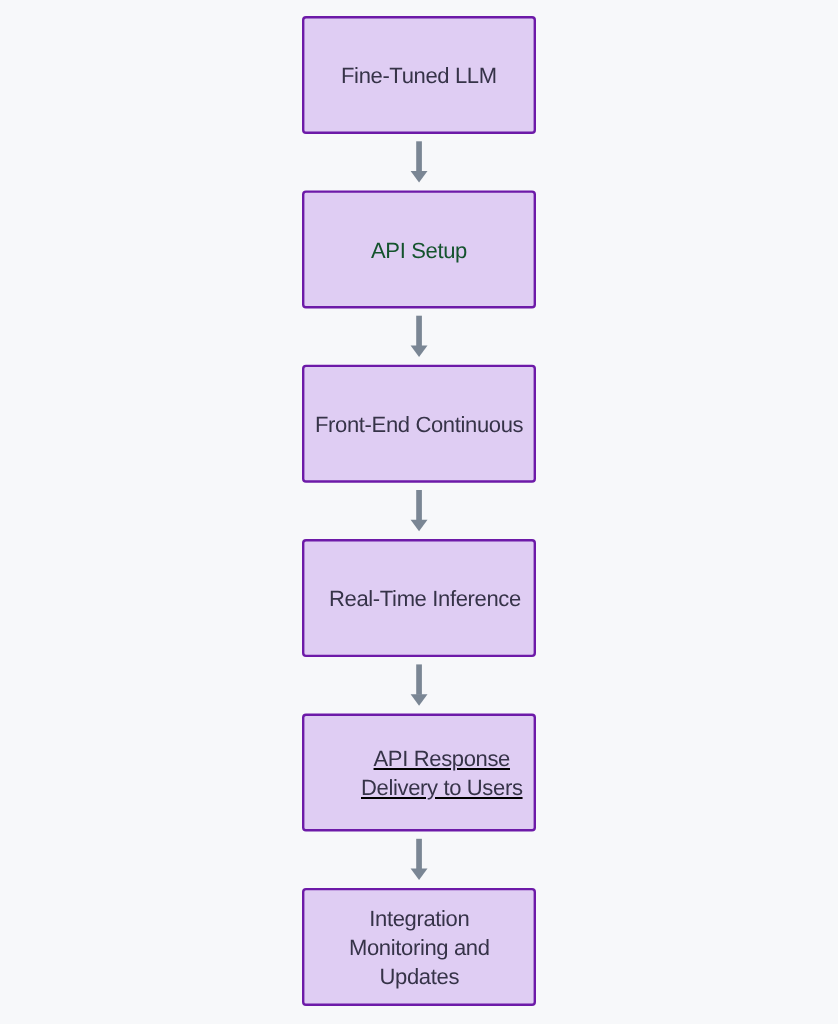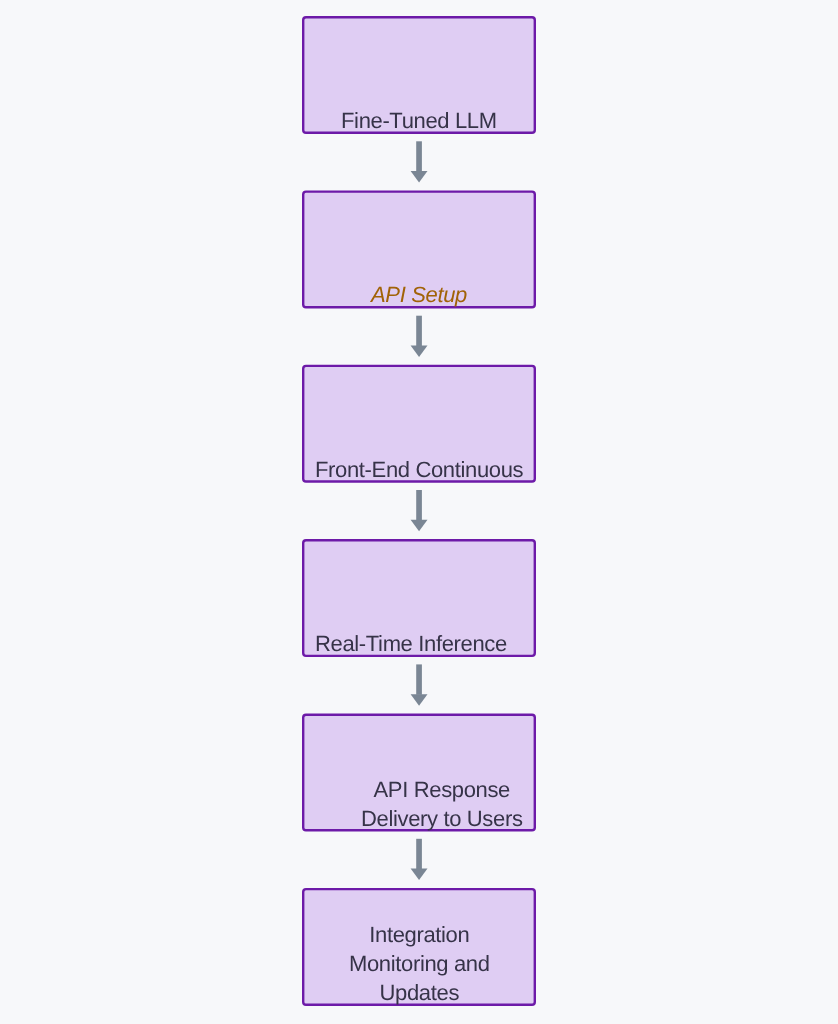"Fine-Tuned LLM" .node { align-items: flex-end -> center }
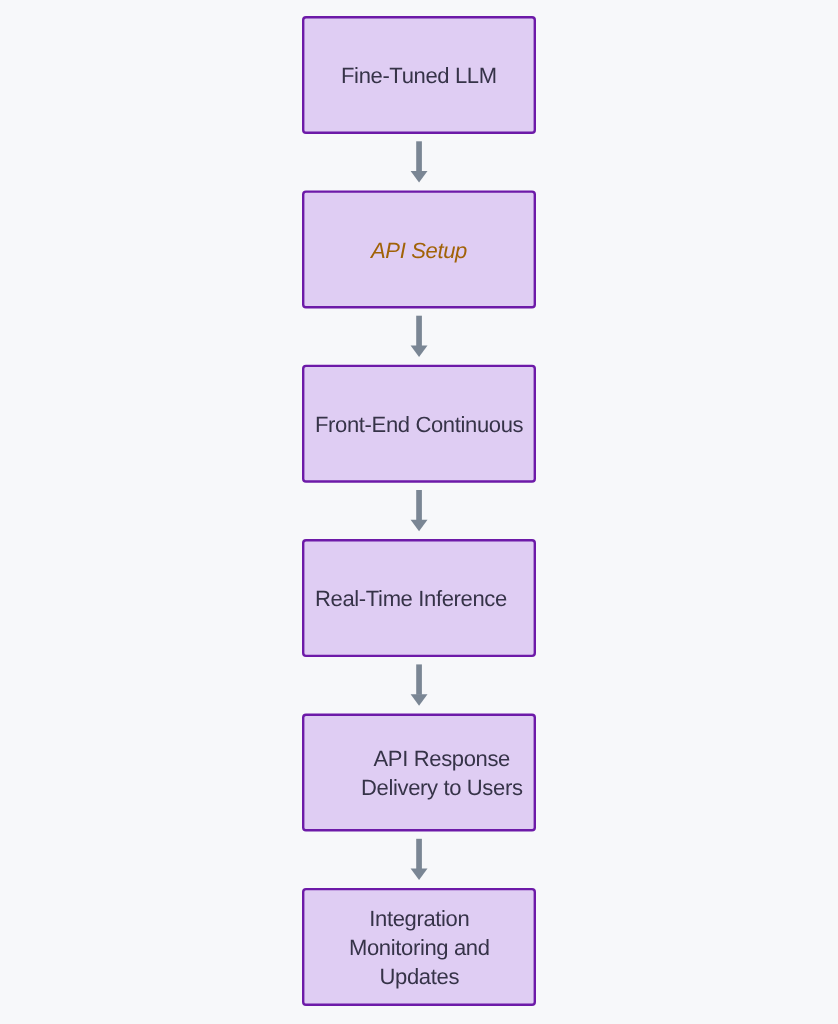"API Setup" span.node-label { color: #a16207 -> #14532d; font-style: italic -> none }
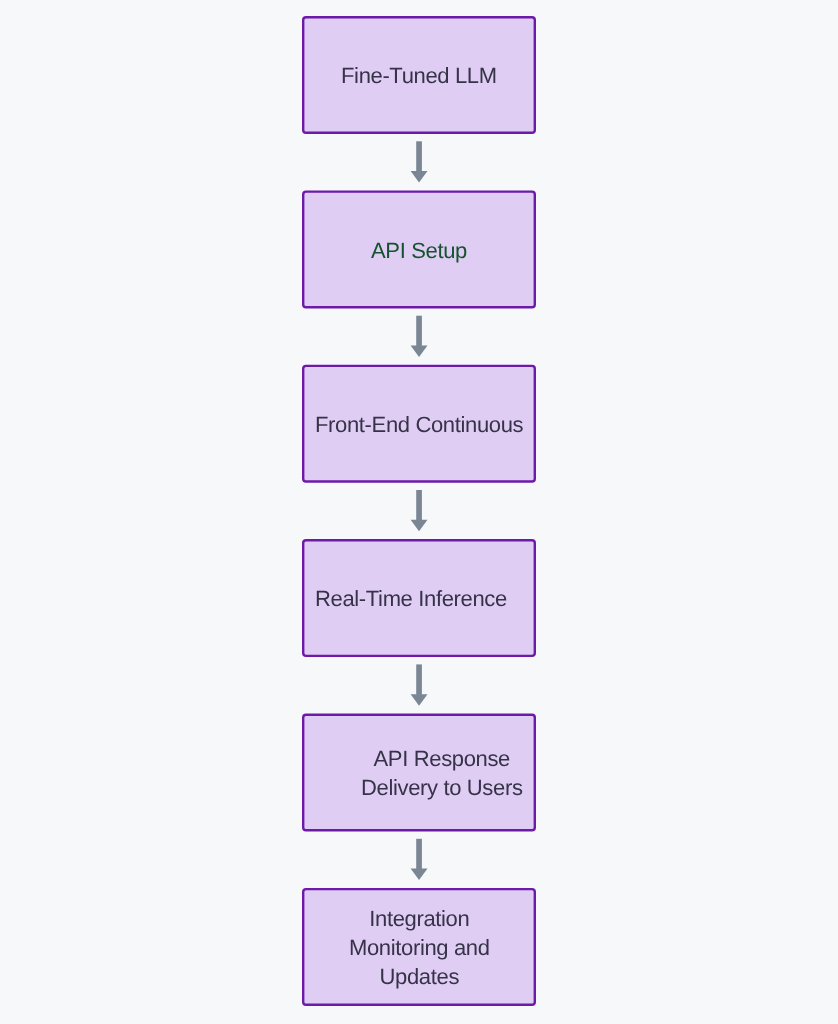"Real-Time Inference" div.node { left: 294px -> 308px }
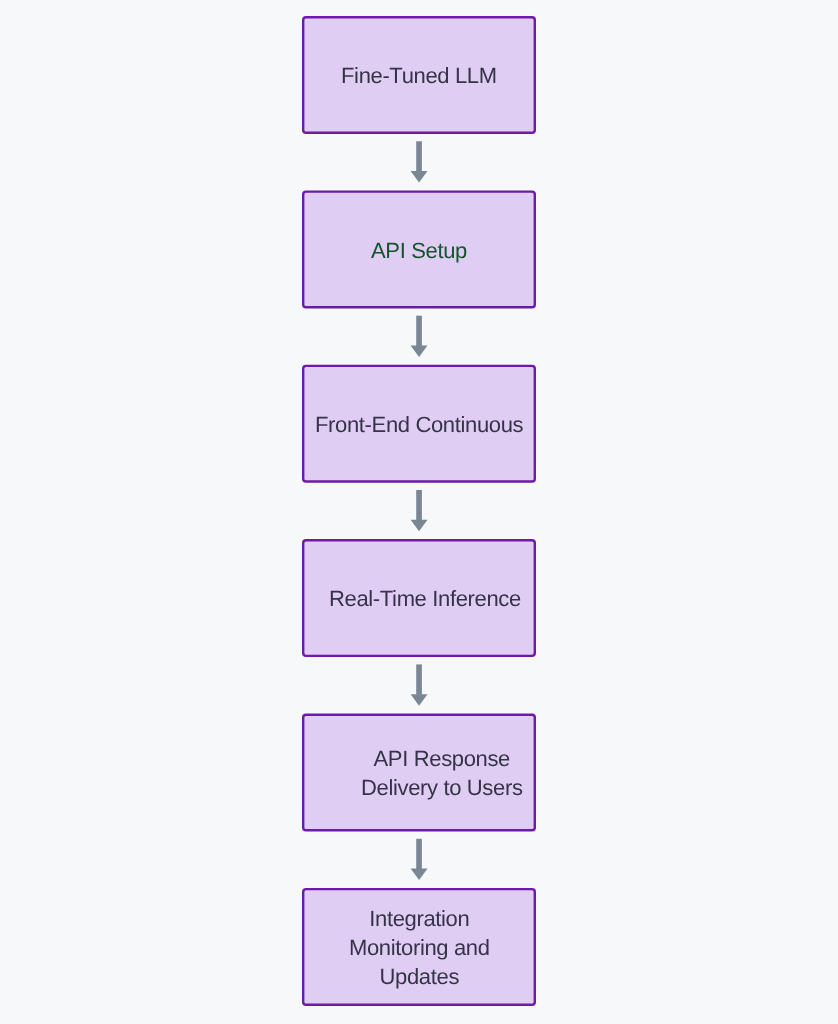"API Response" div.node { text-decoration: none -> underline }
